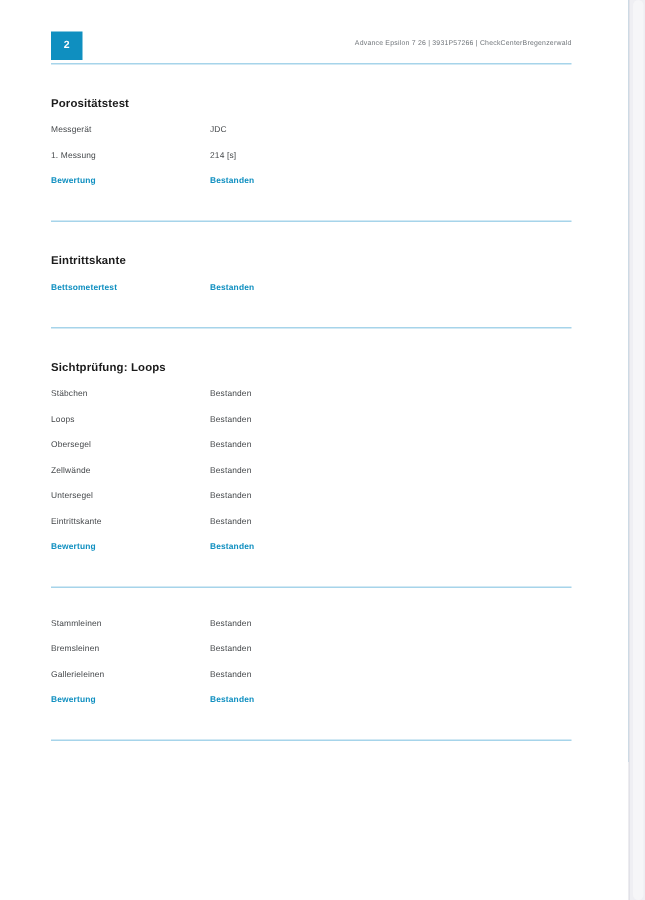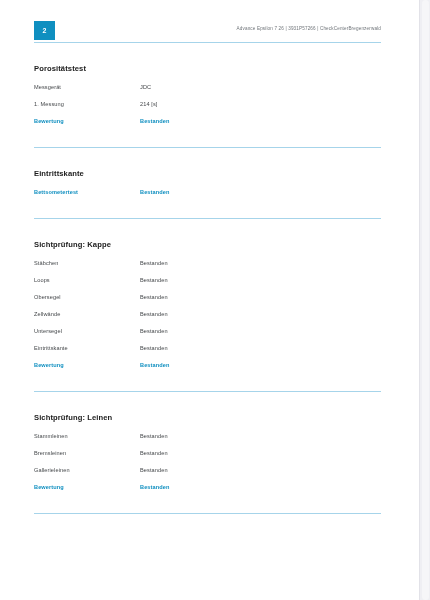"Sichtprüfung: Kappe" div.section-title { text: Kappe -> Loops }
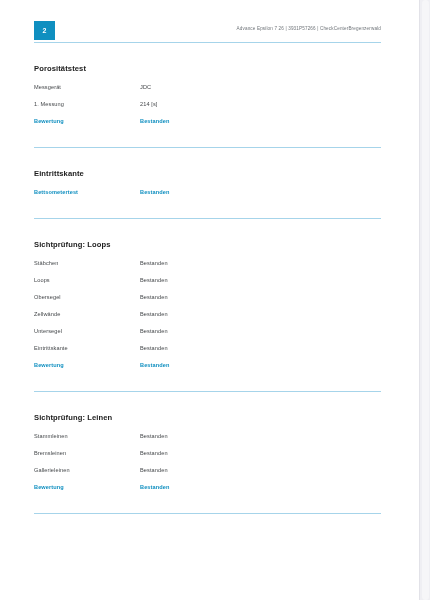"Sichtprüfung: Leinen" div.section-title { html: <div>Sichtprüfung: Leinen</div> -> none }
